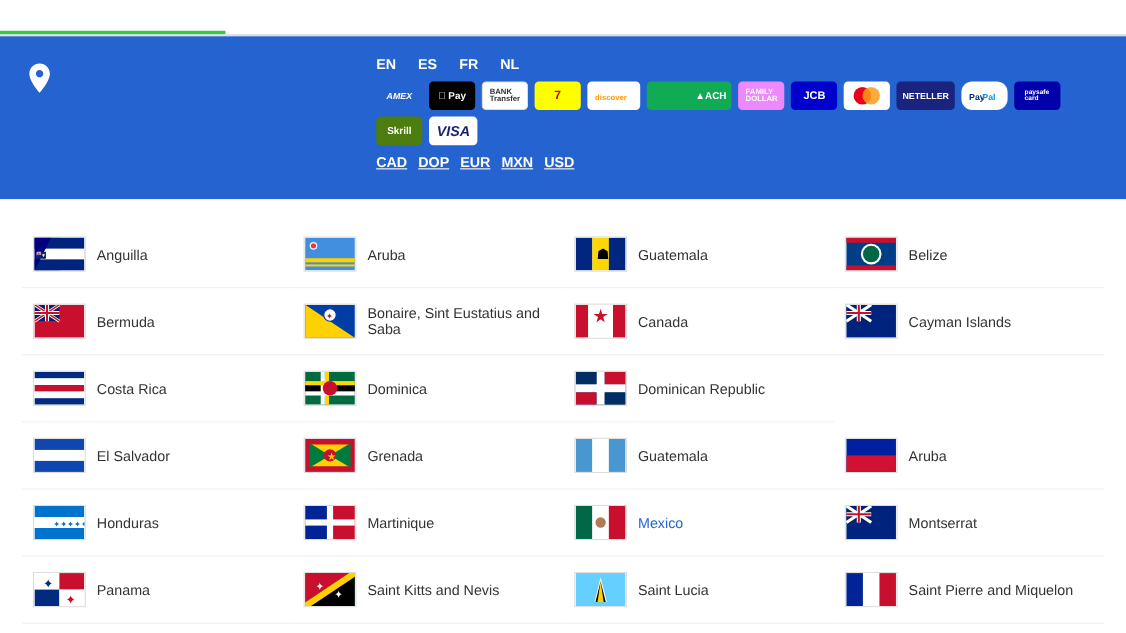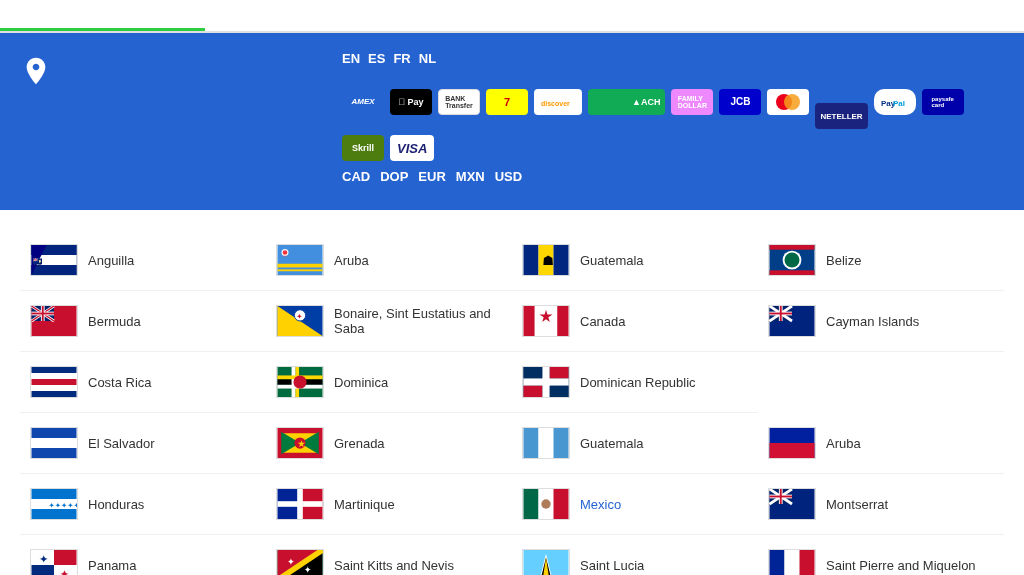"EN" .lang-codes { gap: 8px -> 20px }
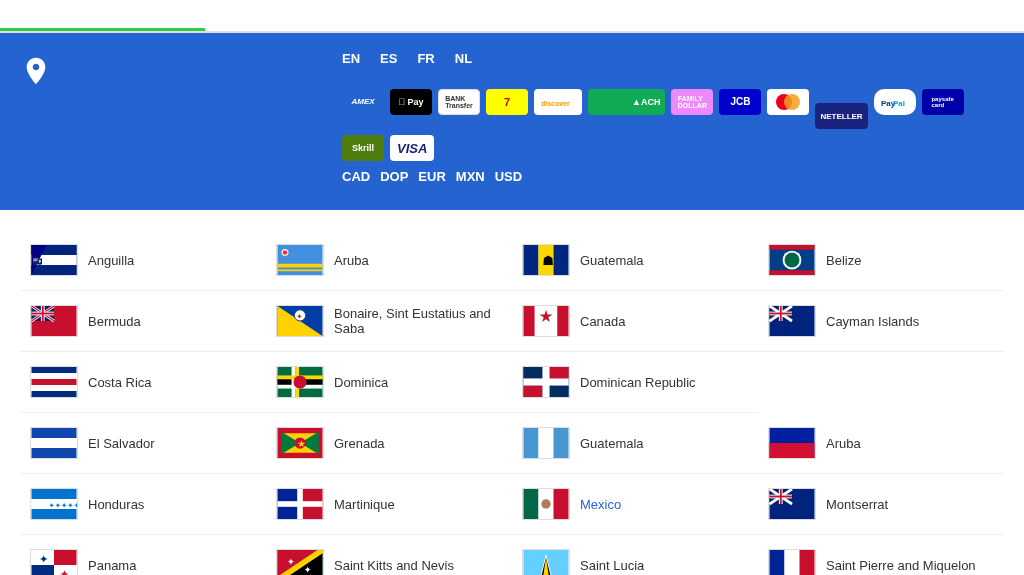"NETELLER" .pm-neteller { margin-top: 29px -> none }
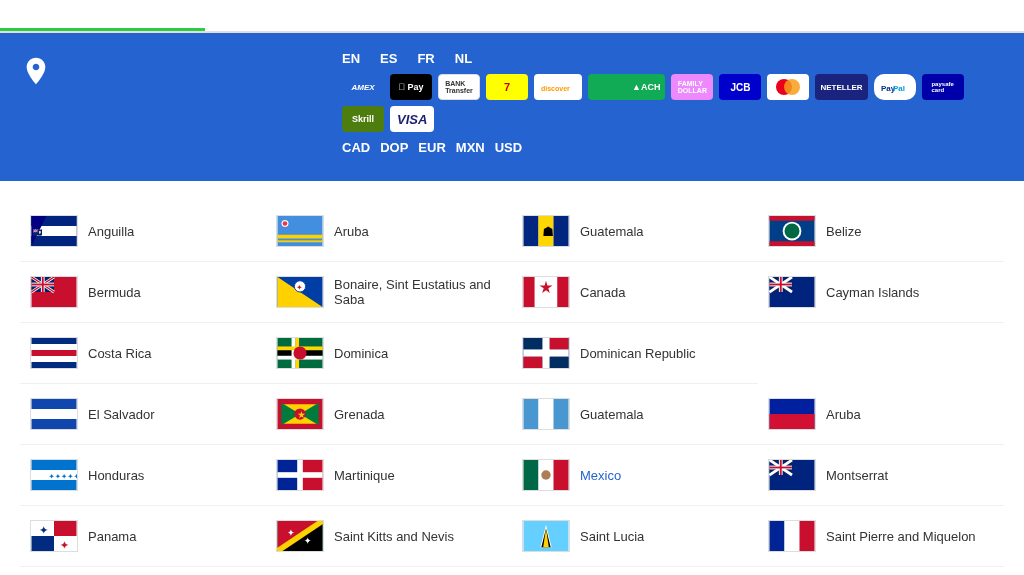"CAD" .currencies { text-decoration: none -> underline }
